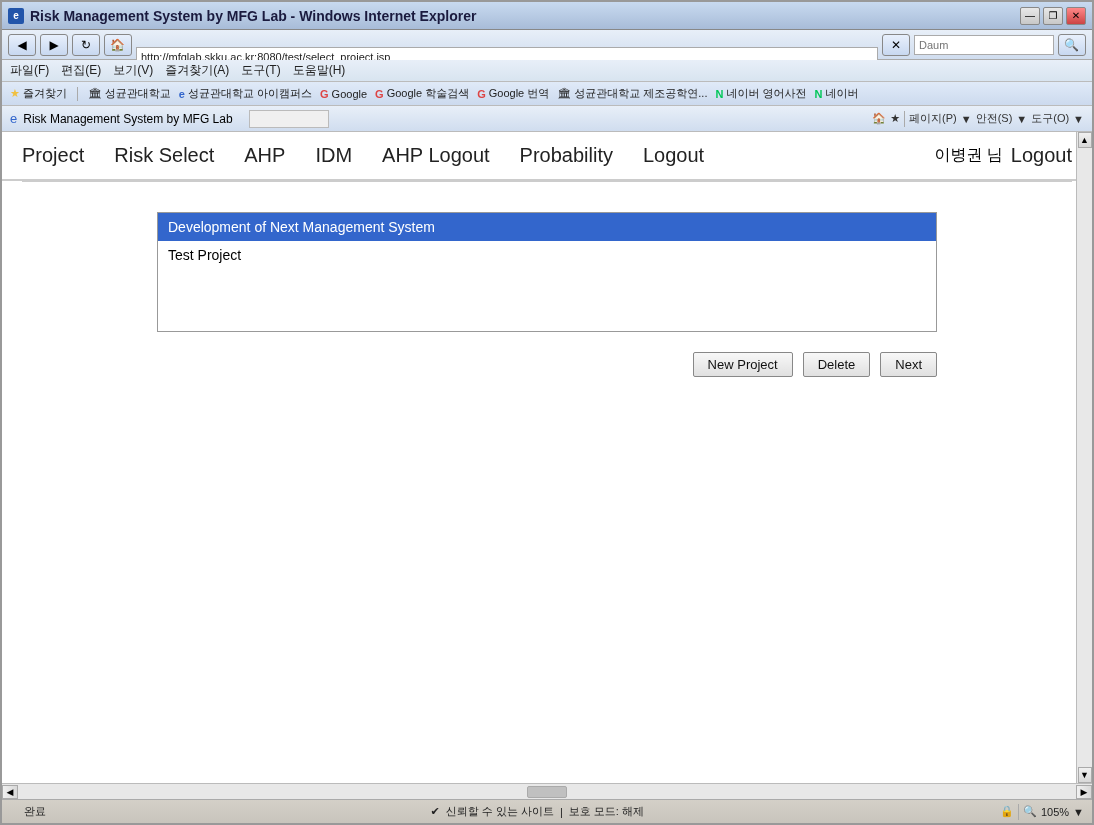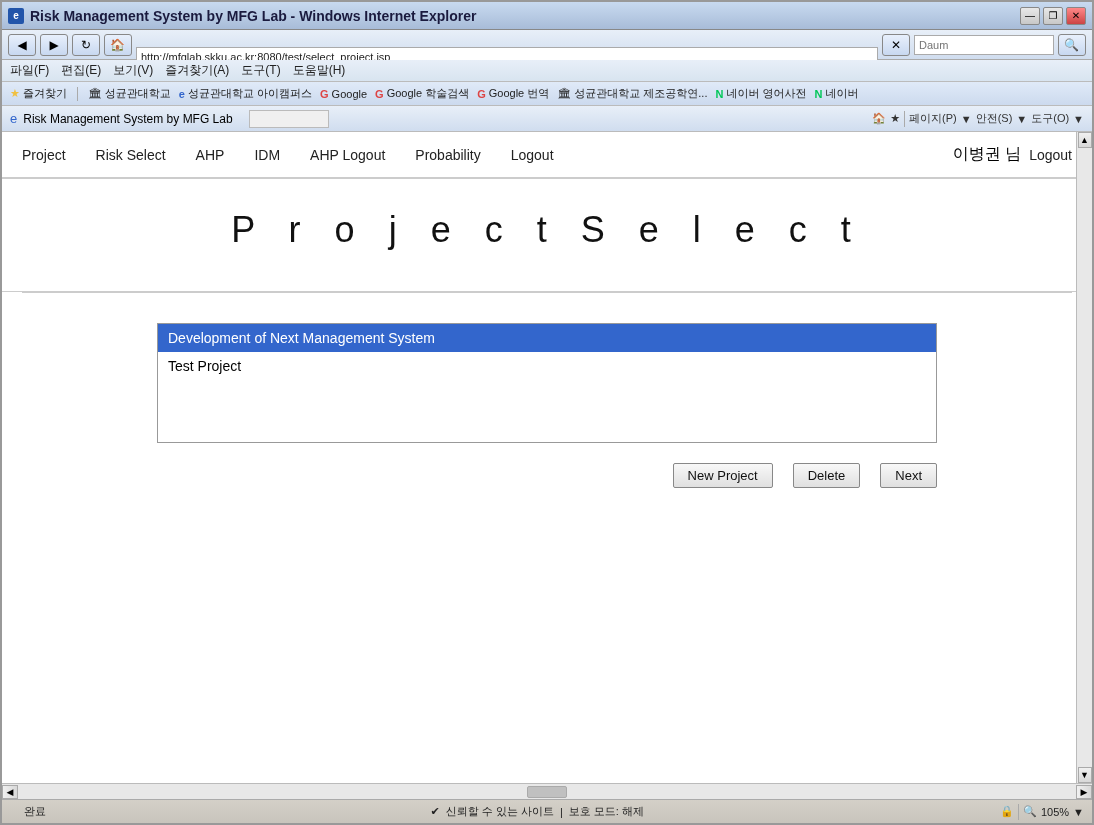"Project" .nav-link { font-size: 14px -> 20px }
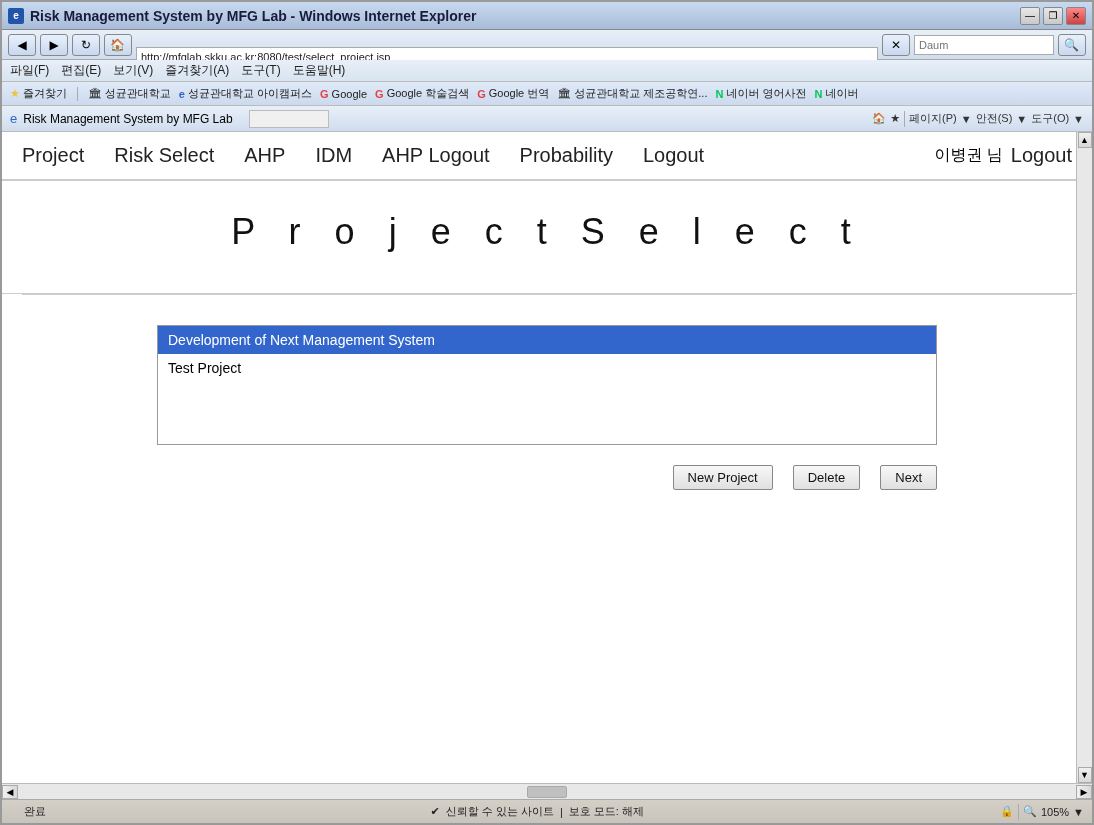"P r o j e" h1.page-title { html: <h1>P r o j e c t S e l e c t</h1> -> none }
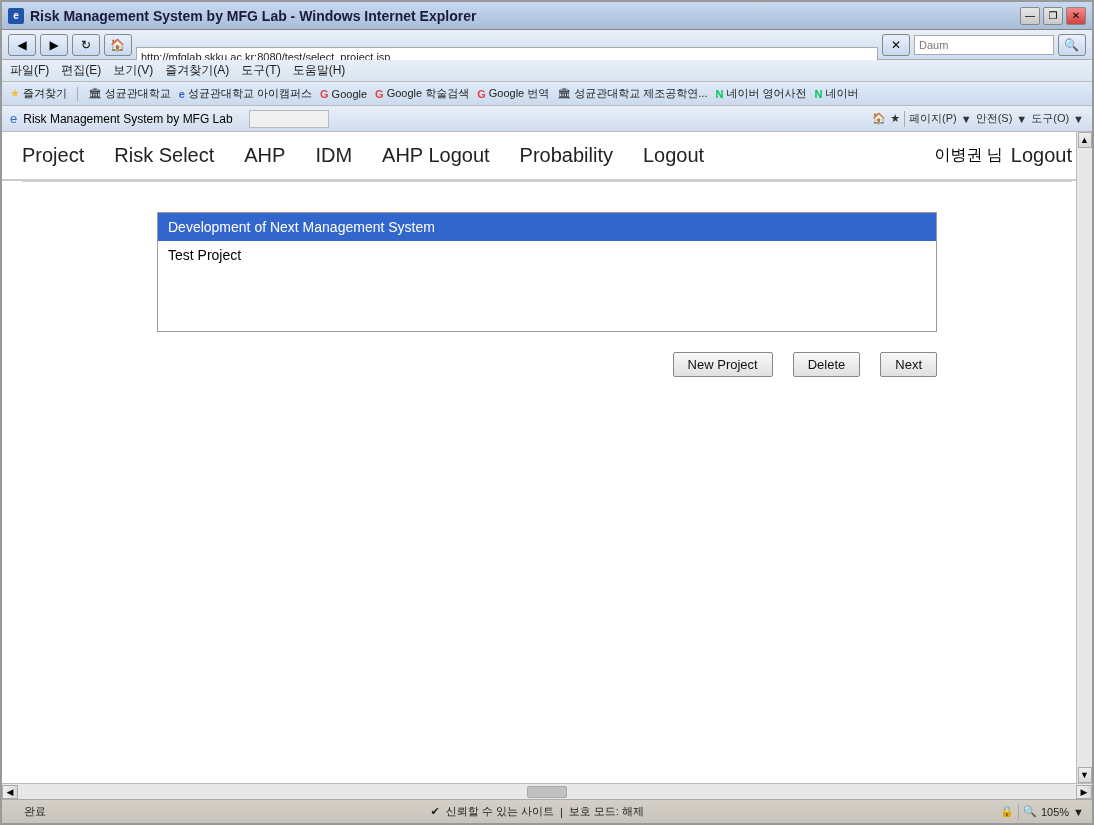"New Project" .button-row { gap: 20px -> 10px }
